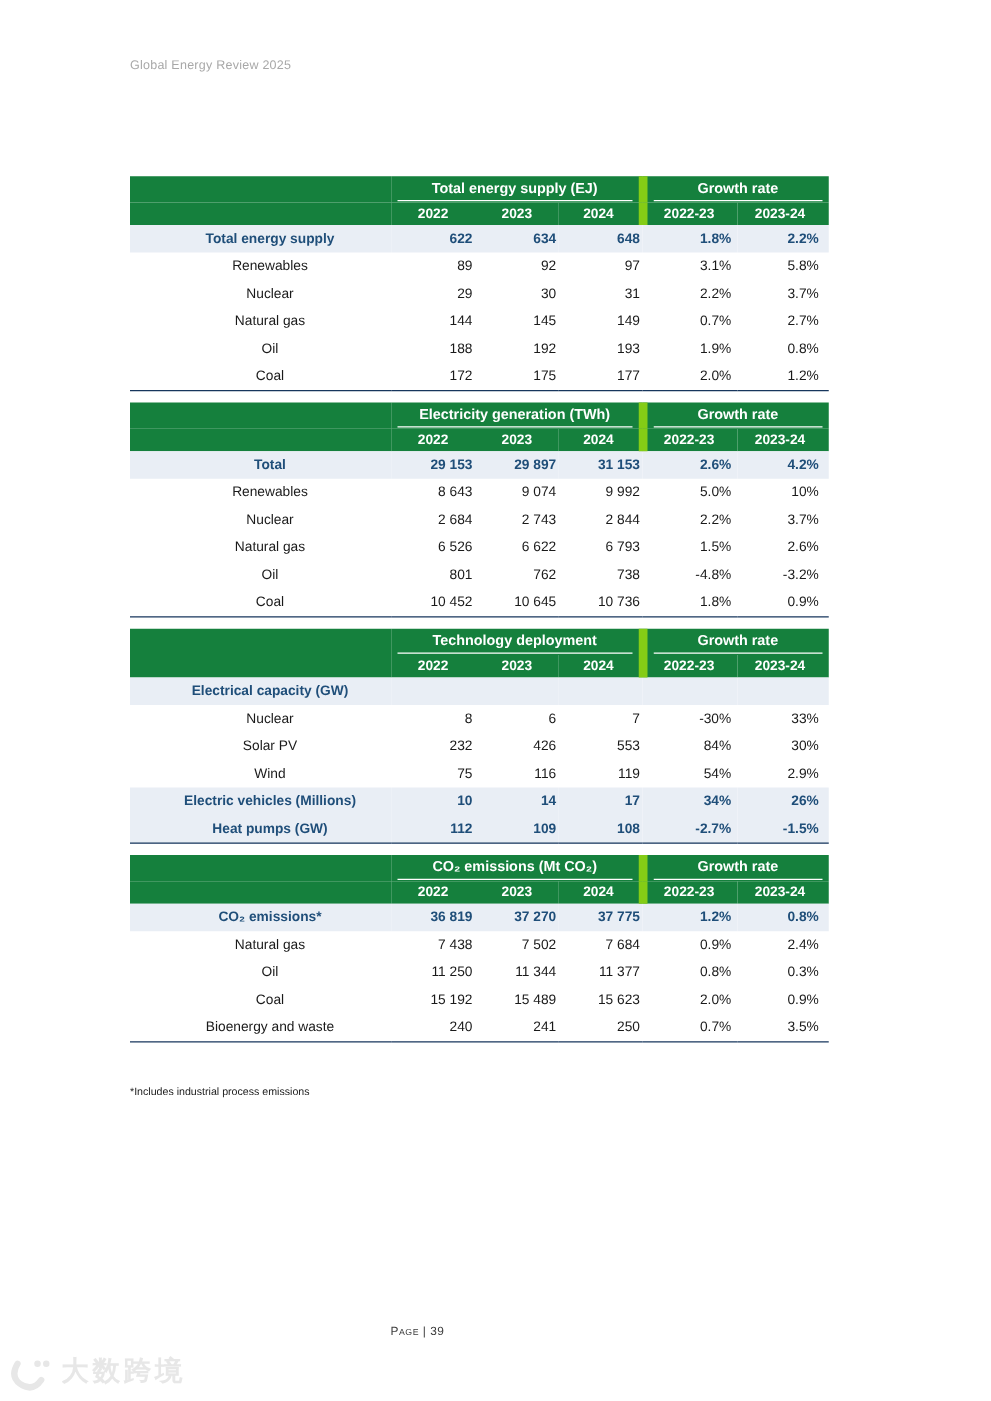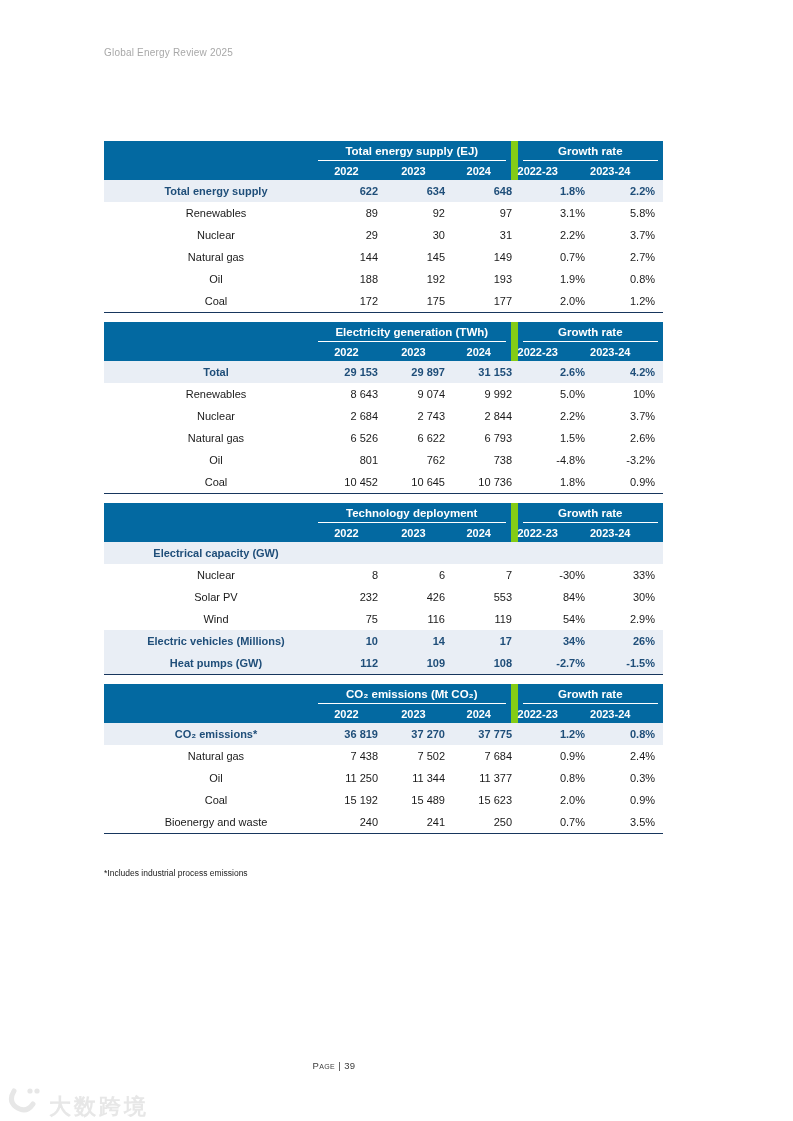"Total energy supply (EJ)" thead th { background: #0369a1 -> #15803d }
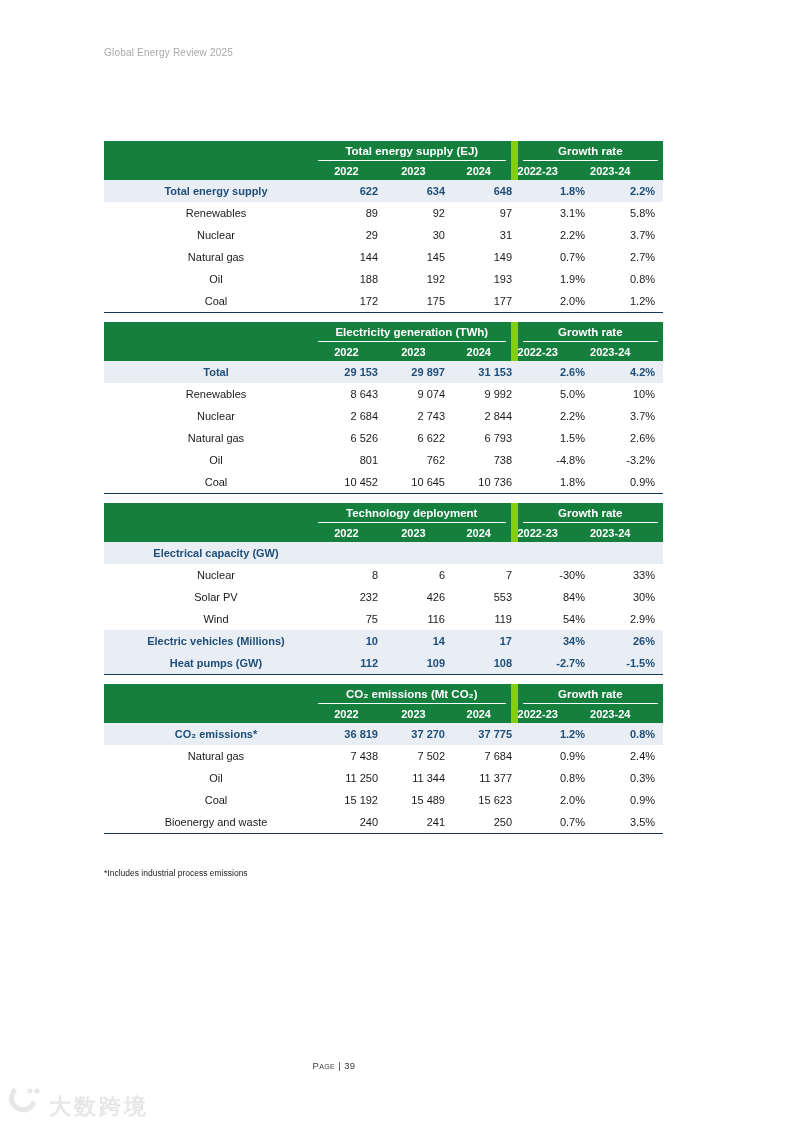"2022-23" tr.head-row2 th.gr { text-align: left -> center }
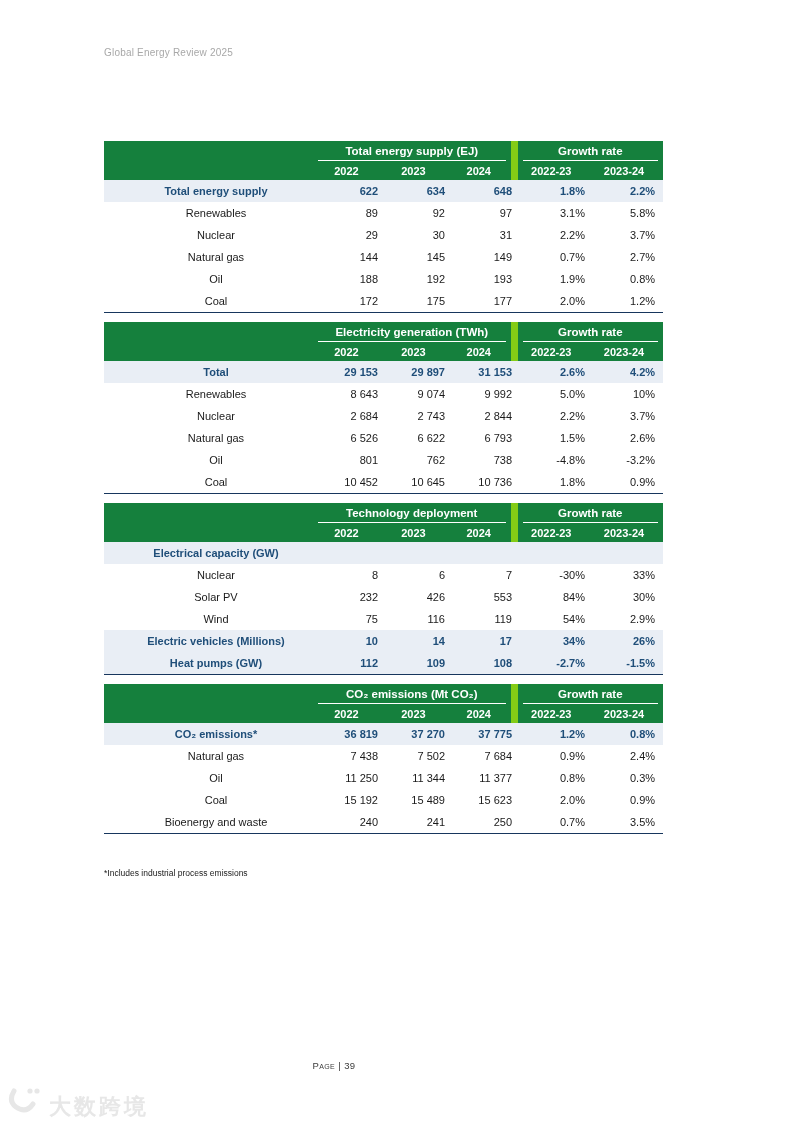"大数跨境" .watermark { align-items: flex-end -> flex-start }
